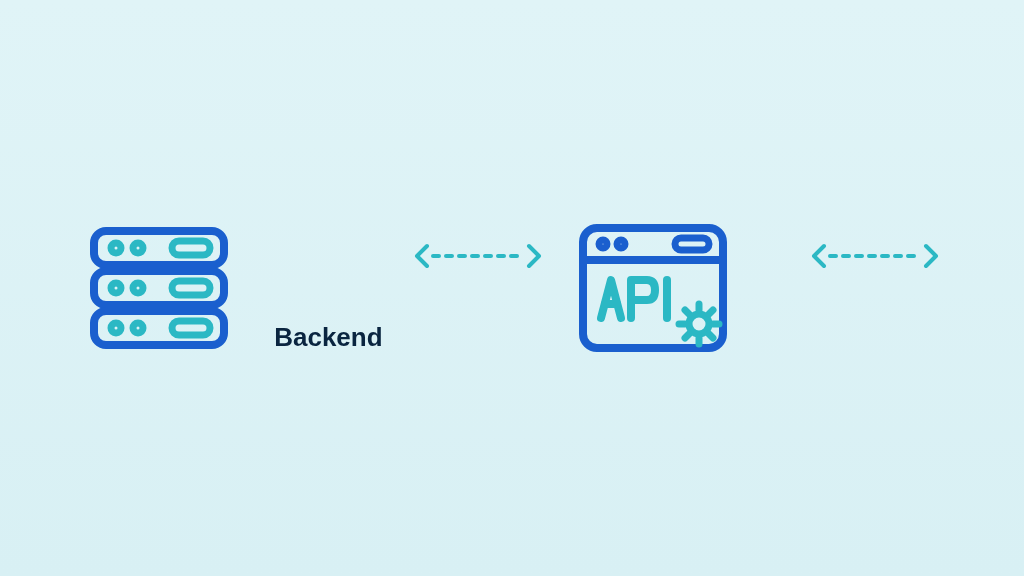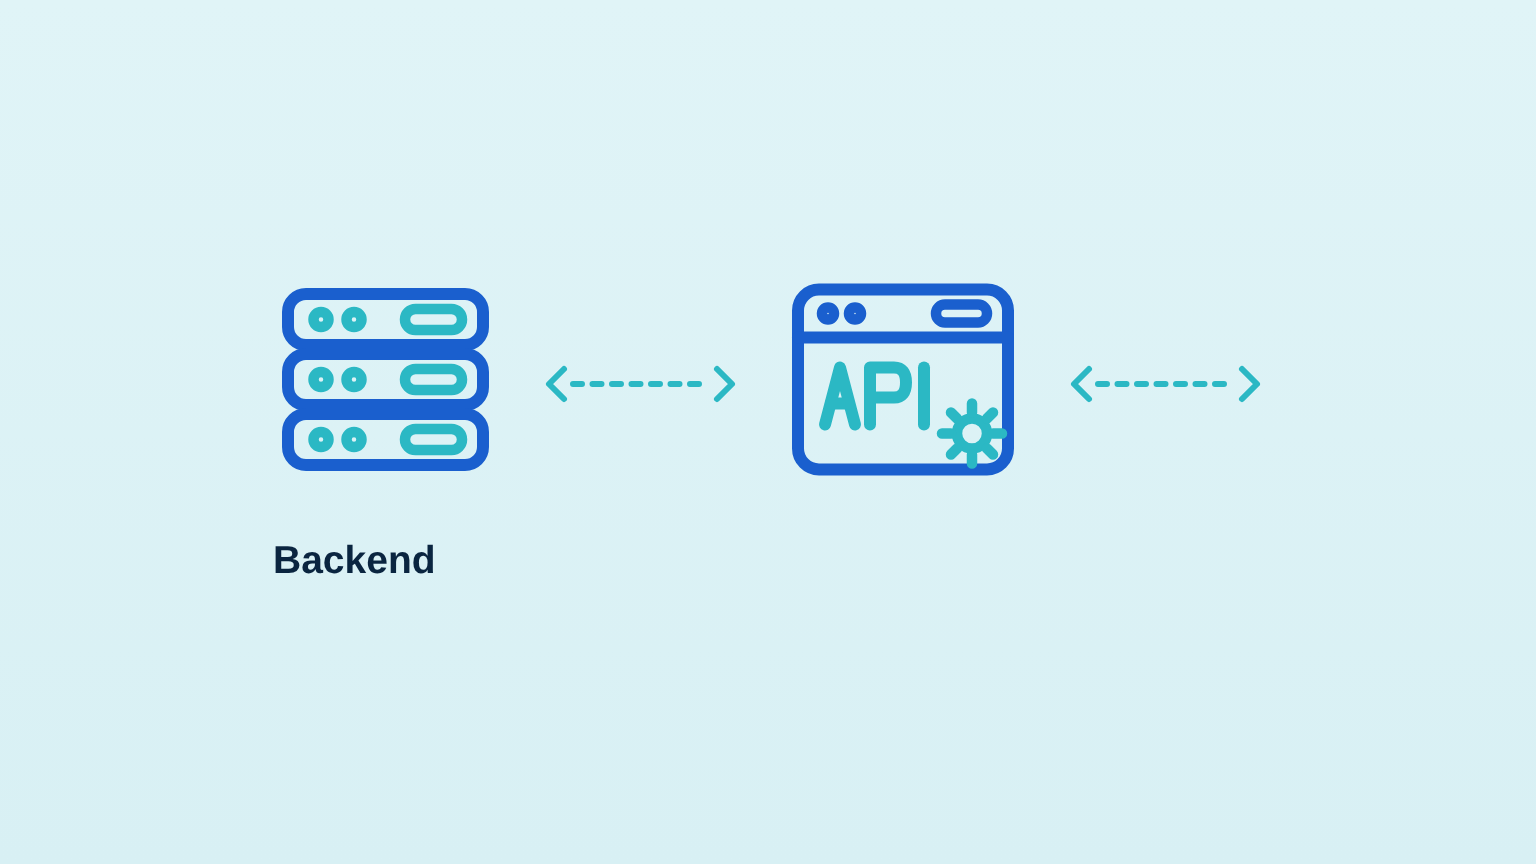"Backend" .node { align-items: flex-start -> flex-end; flex-direction: column -> row }
